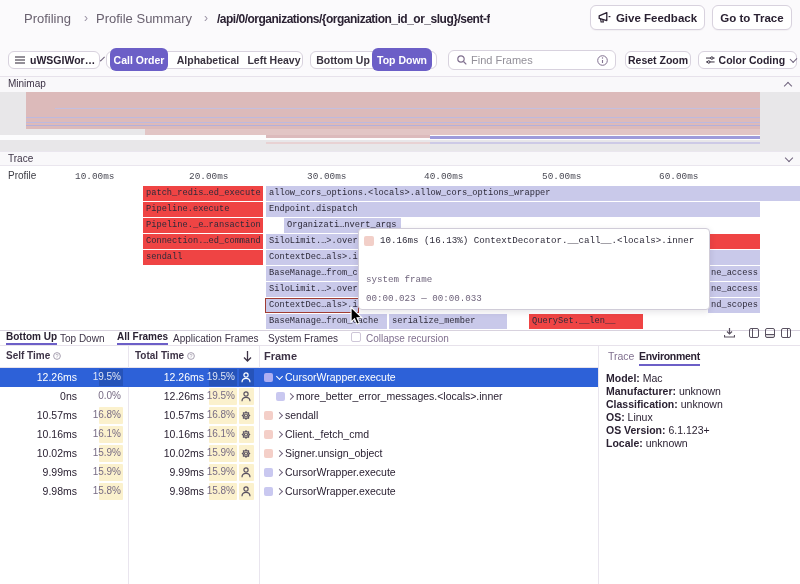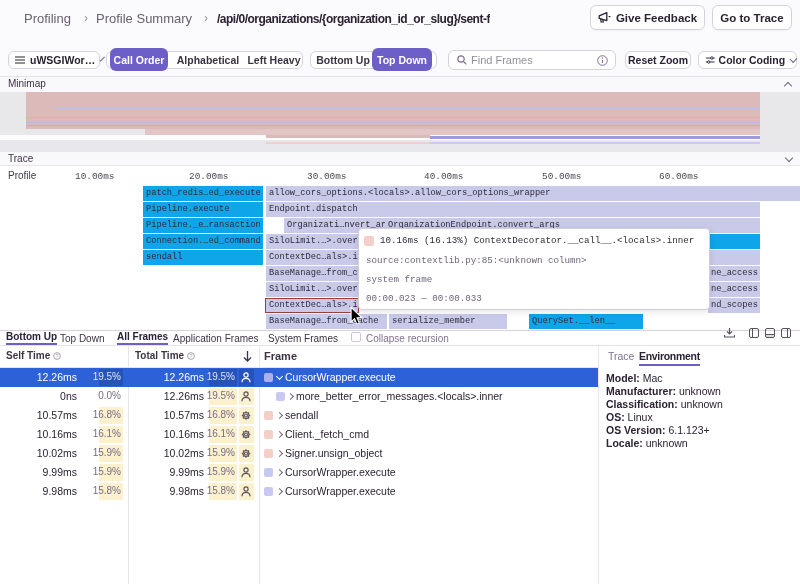"patch_redis…ed_execute" .pk { background: #0ea5e9 -> #ef4444 }
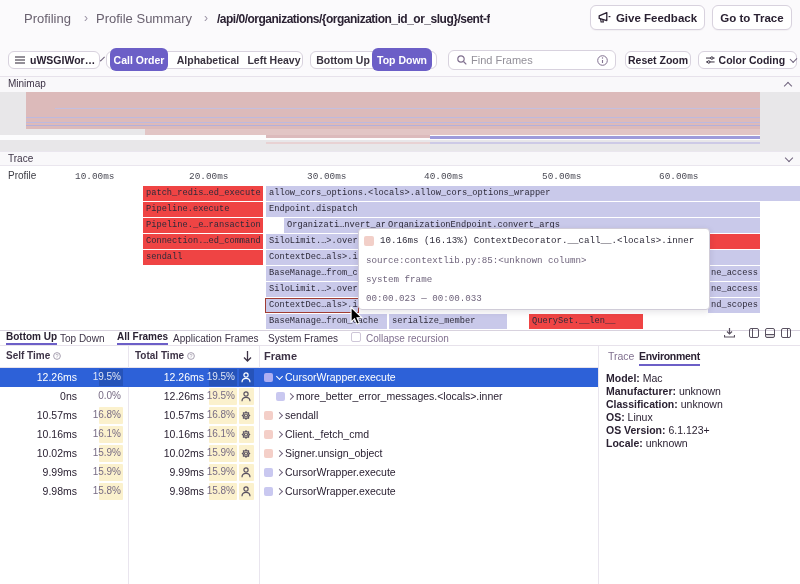"OrganizationEndpoint.convert_args" div.frame { html: <div>OrganizationEndpoint.convert_args</div> -> none }
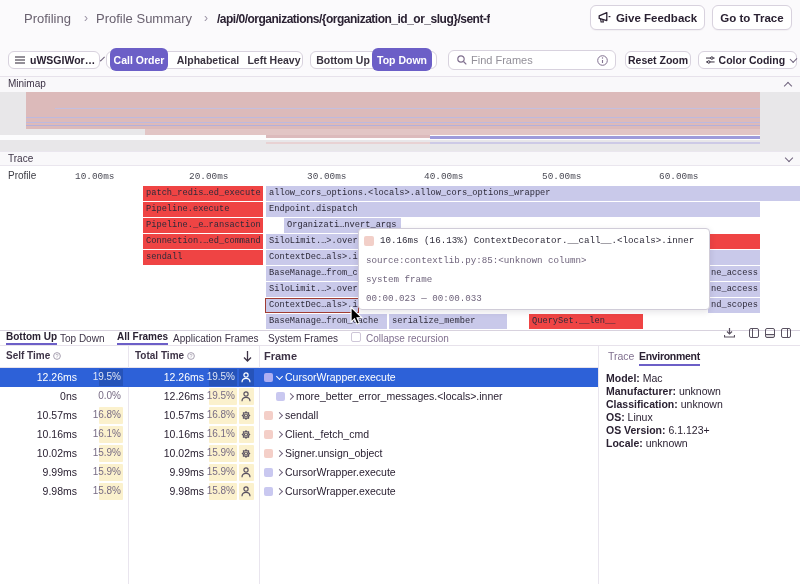"source:contextlib.py:85:<unknown column>" div.abs { html: <div>source:contextlib.py:85:&lt;unknown column&gt;</div> -> none }
